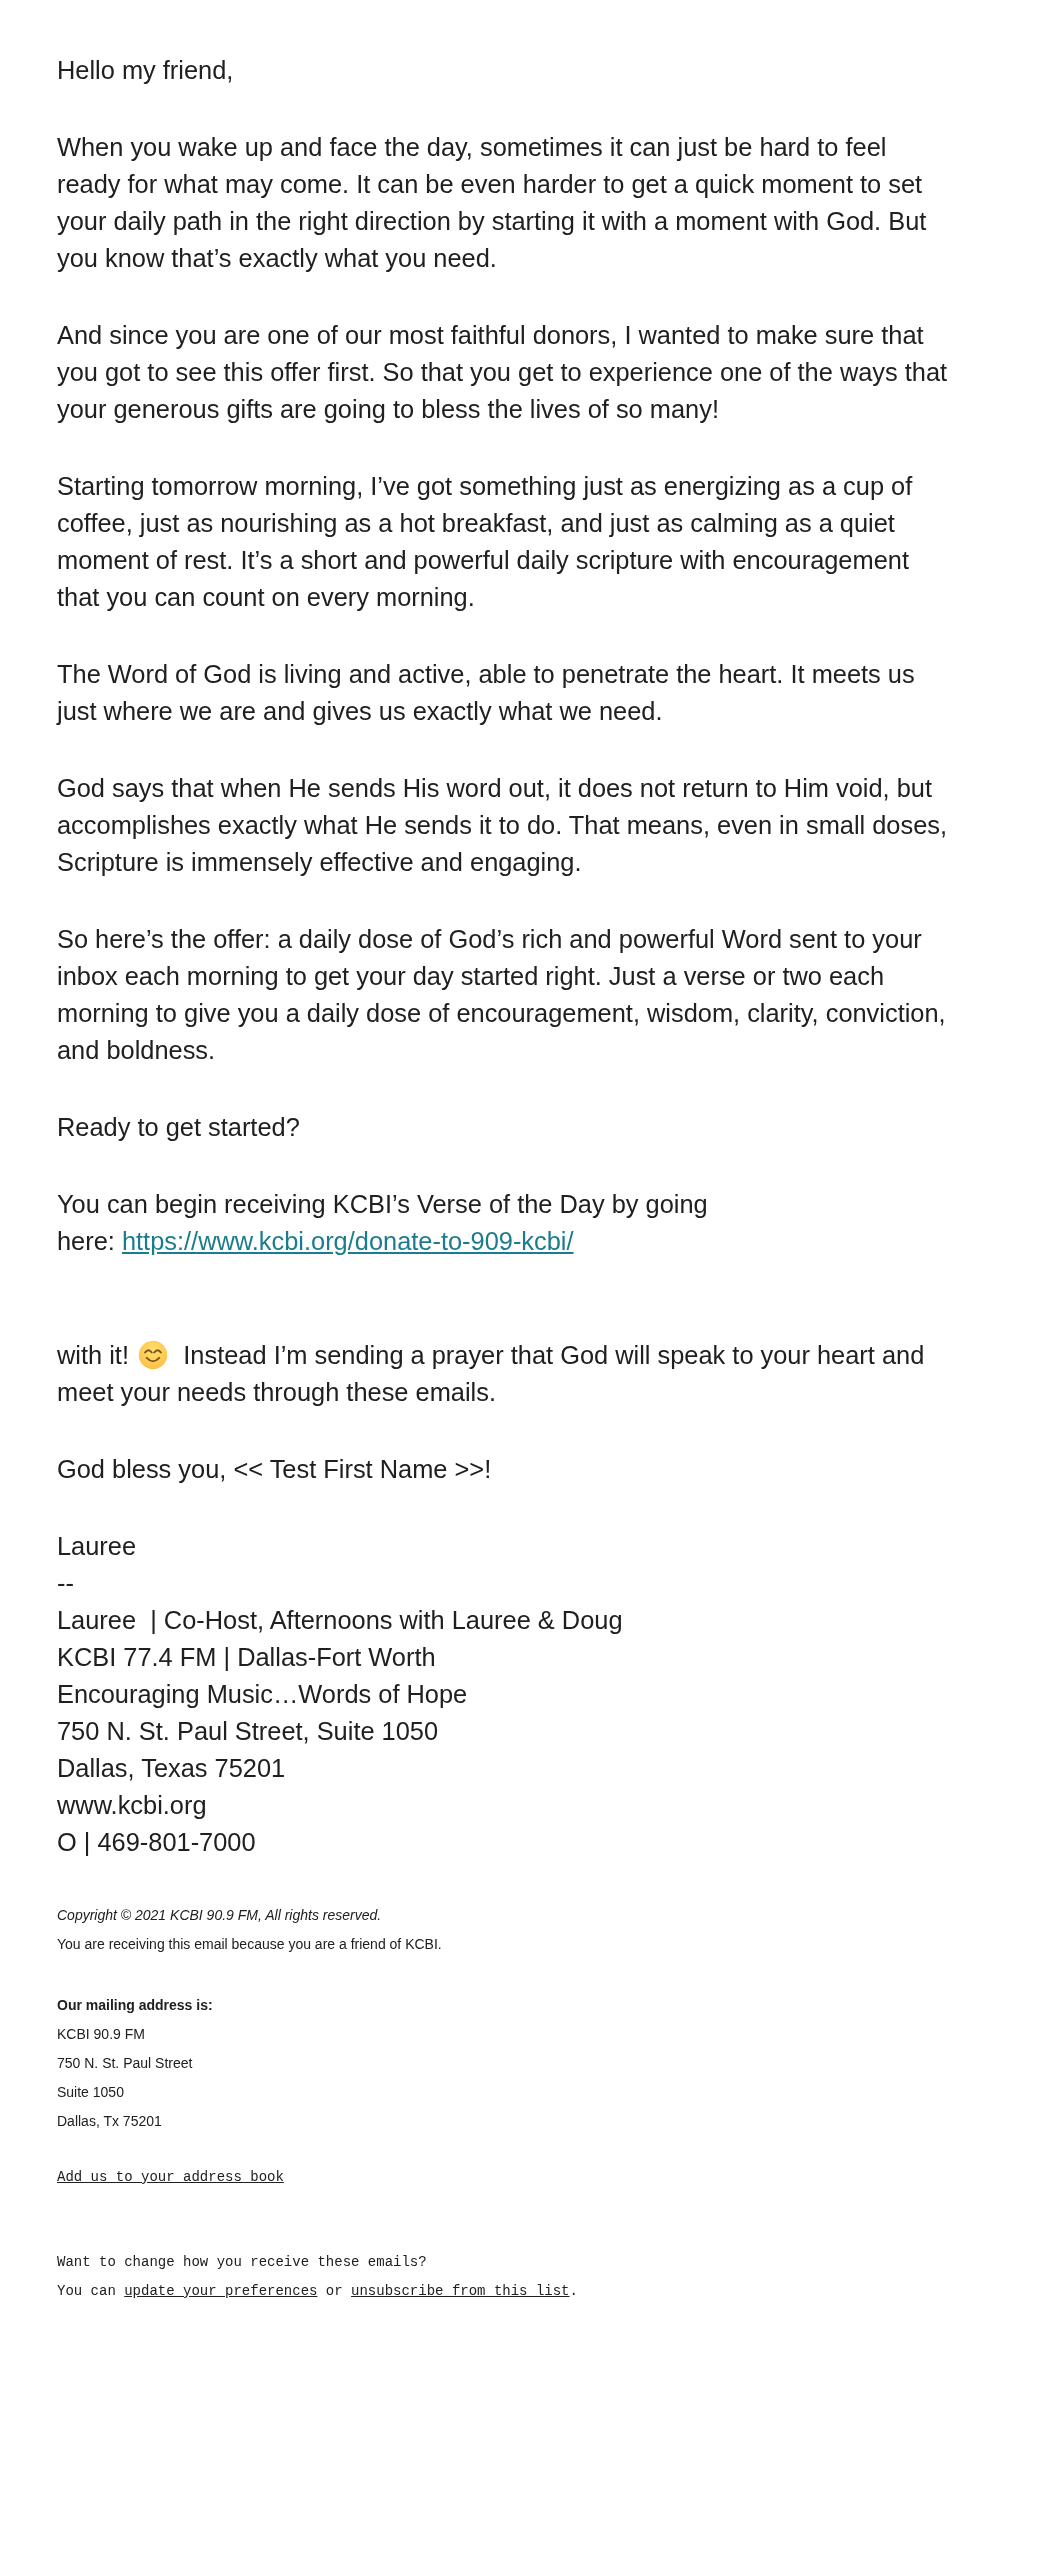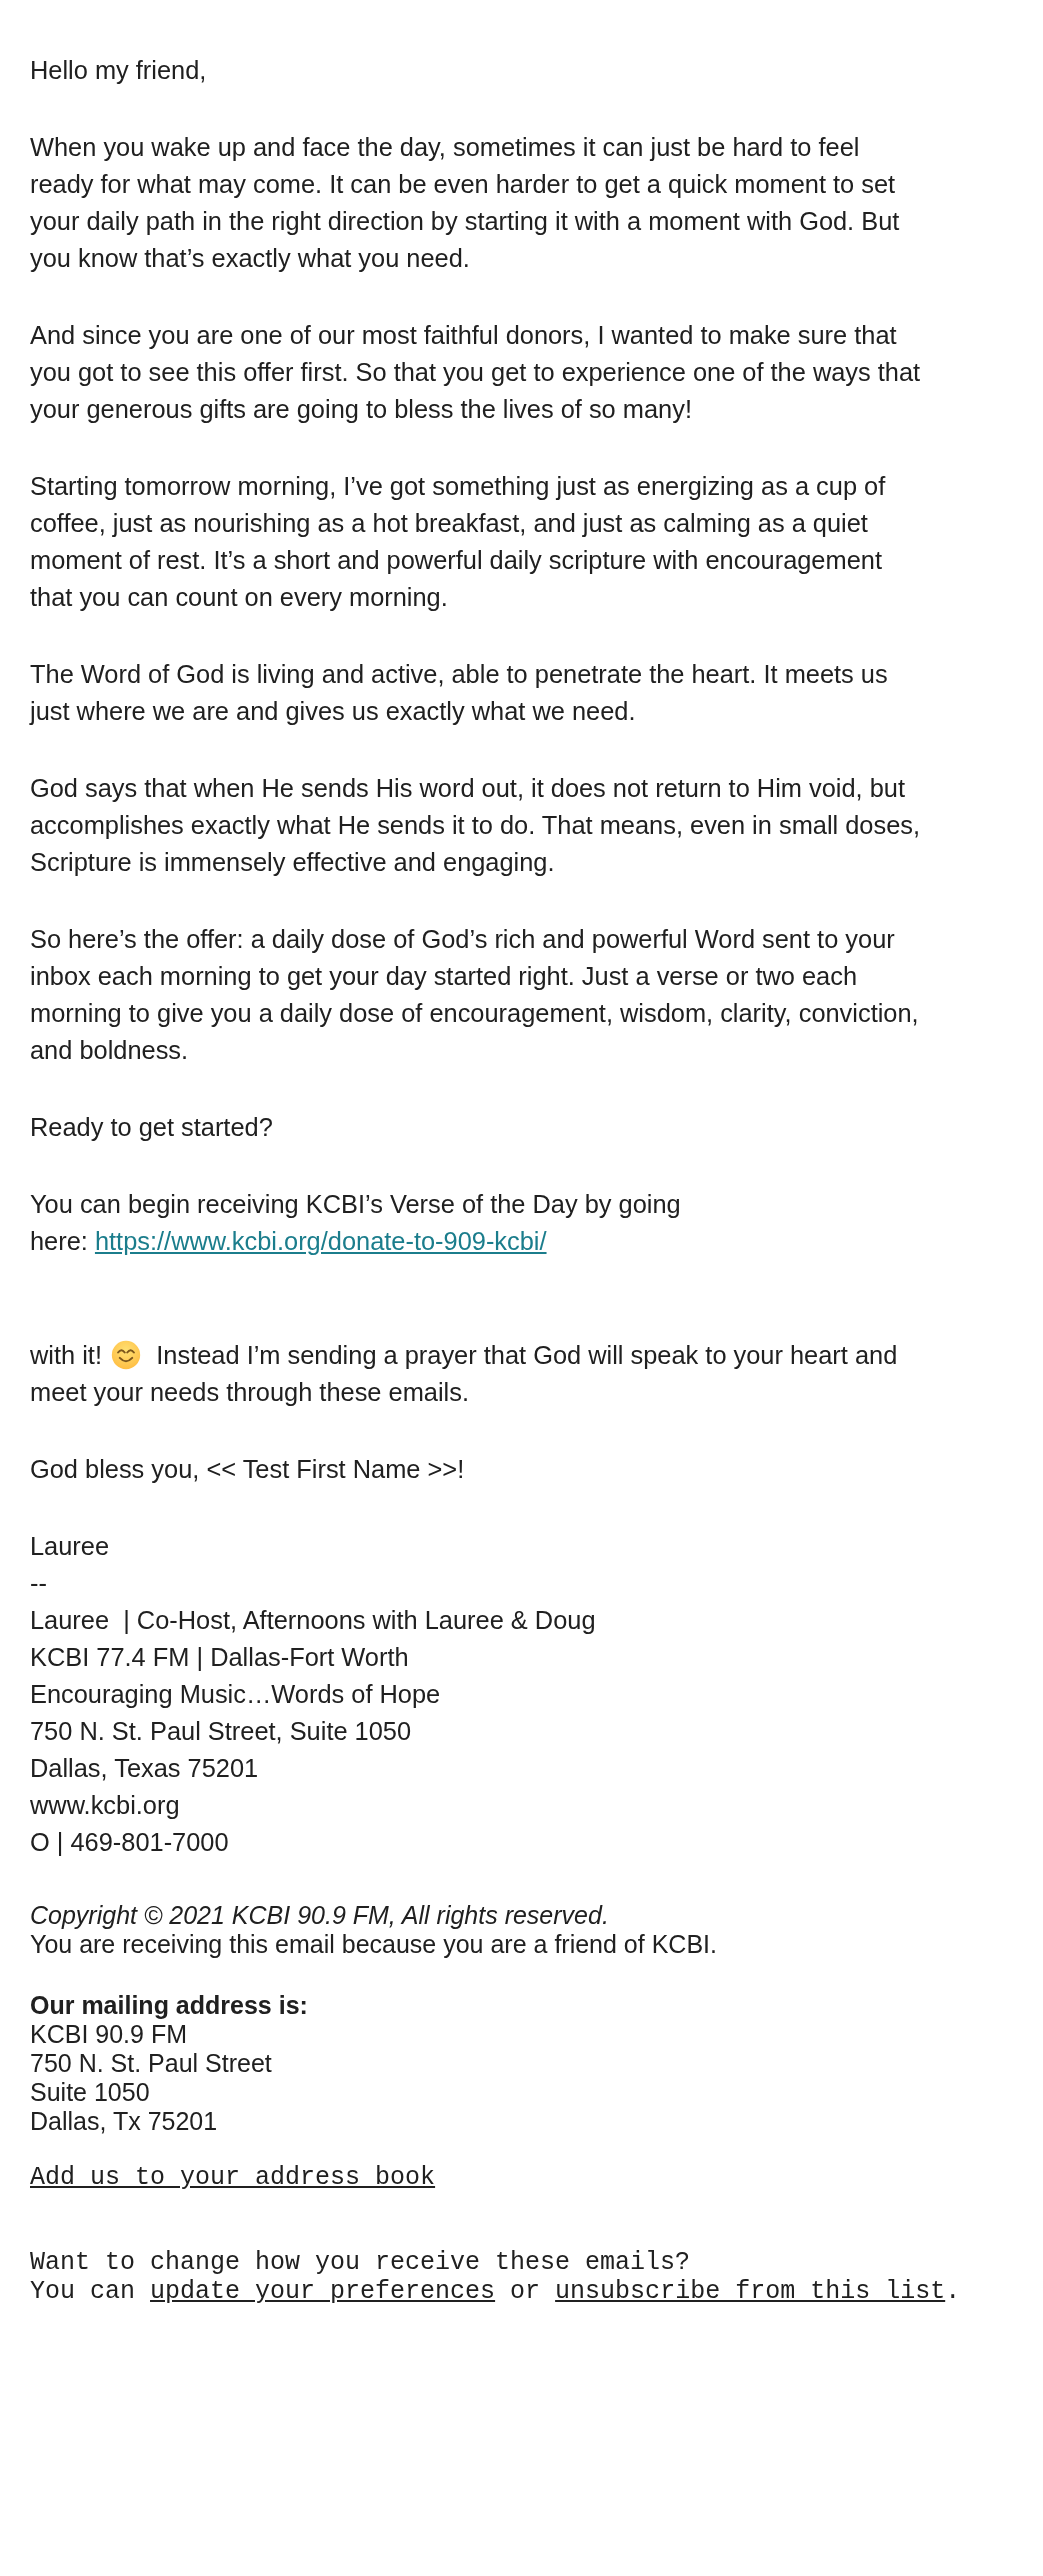"Hello my friend," .email-body { padding: 52px 24px 0 30px -> 52px 24px 0 57px }
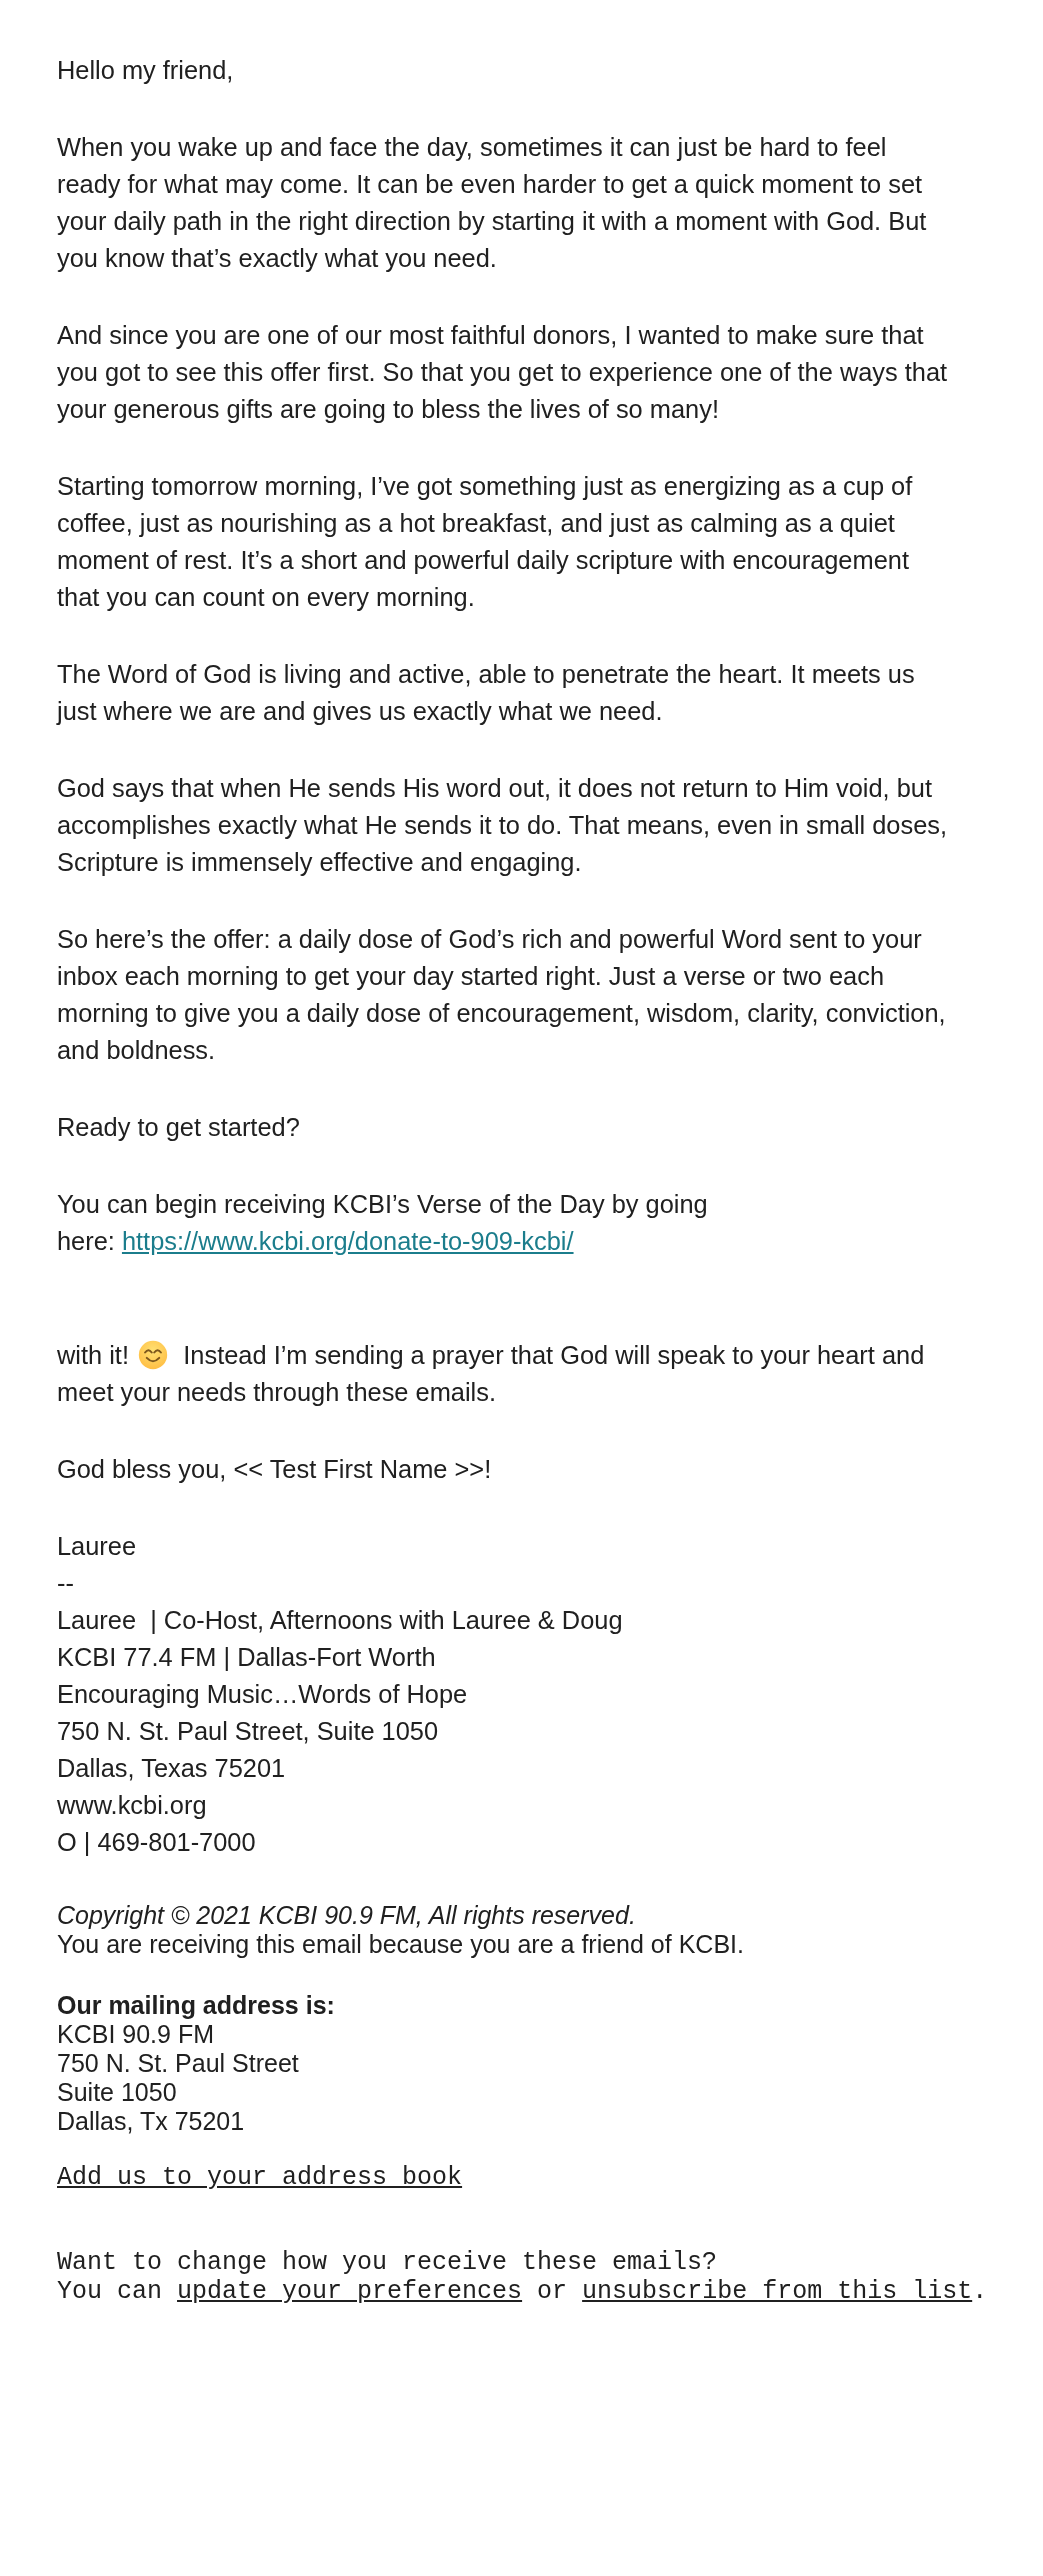"Copyright © 2021 KCBI 90.9" .footer { font-size: 25px -> 14px }
